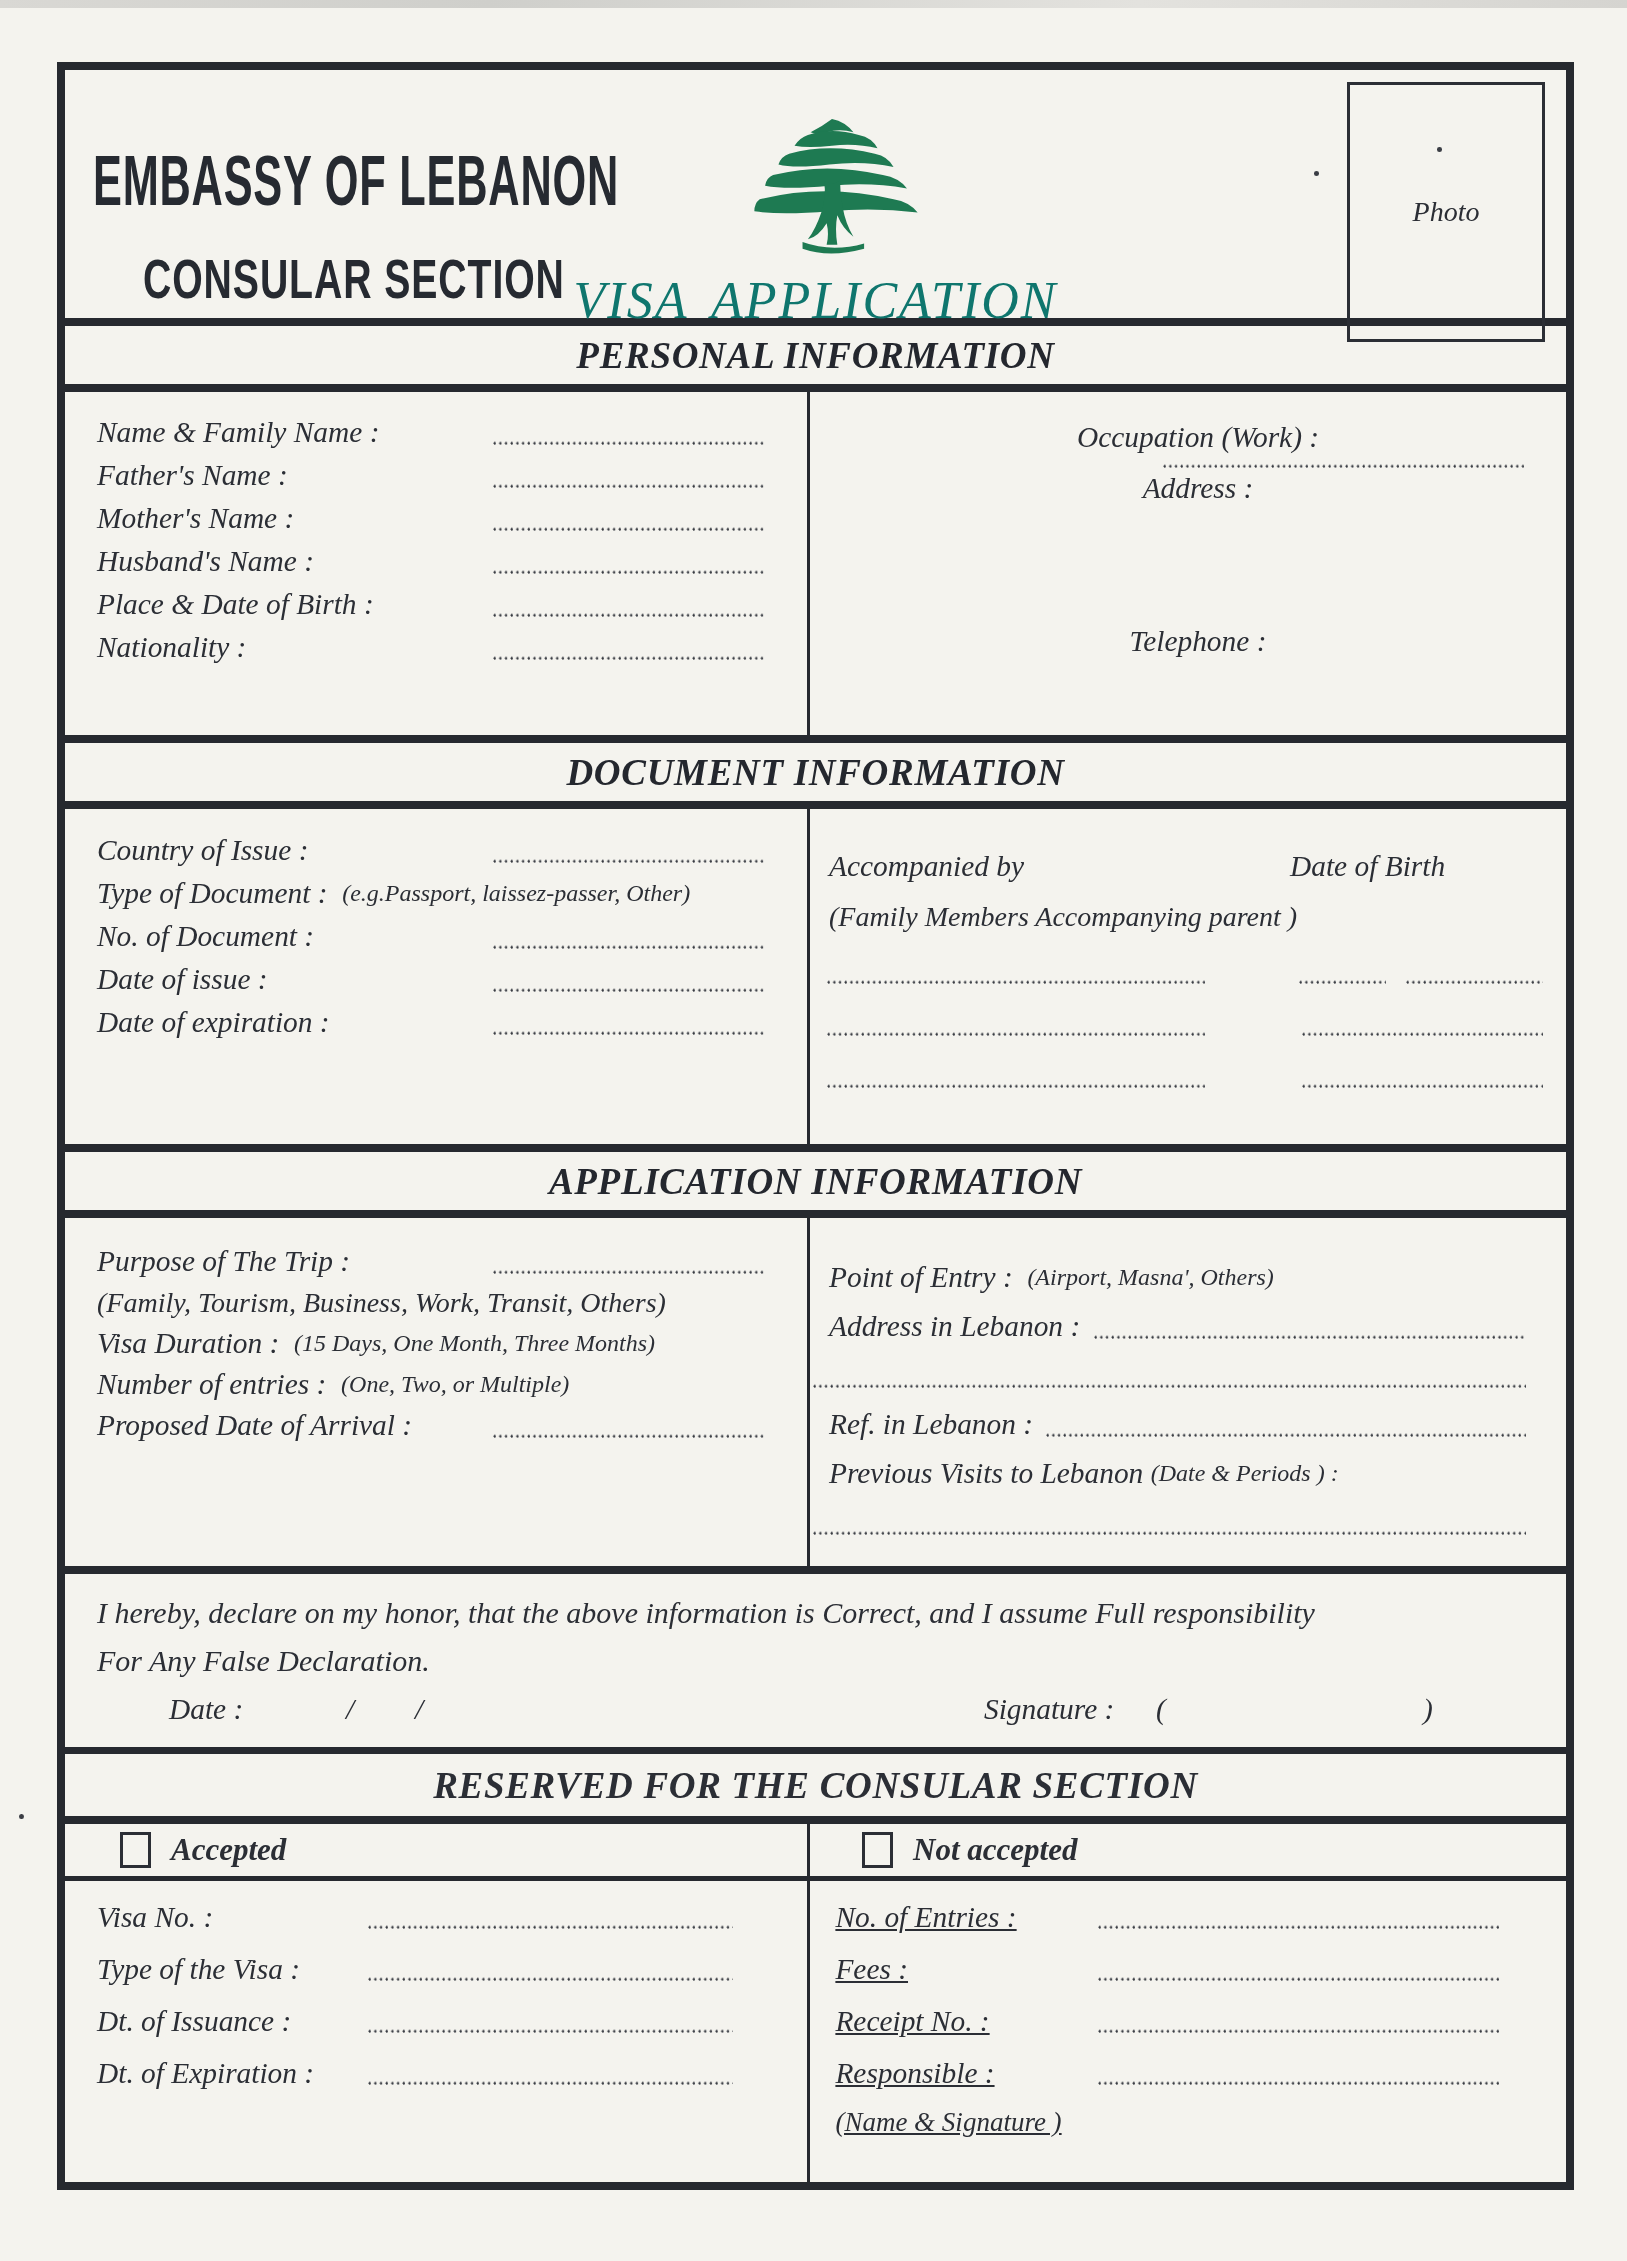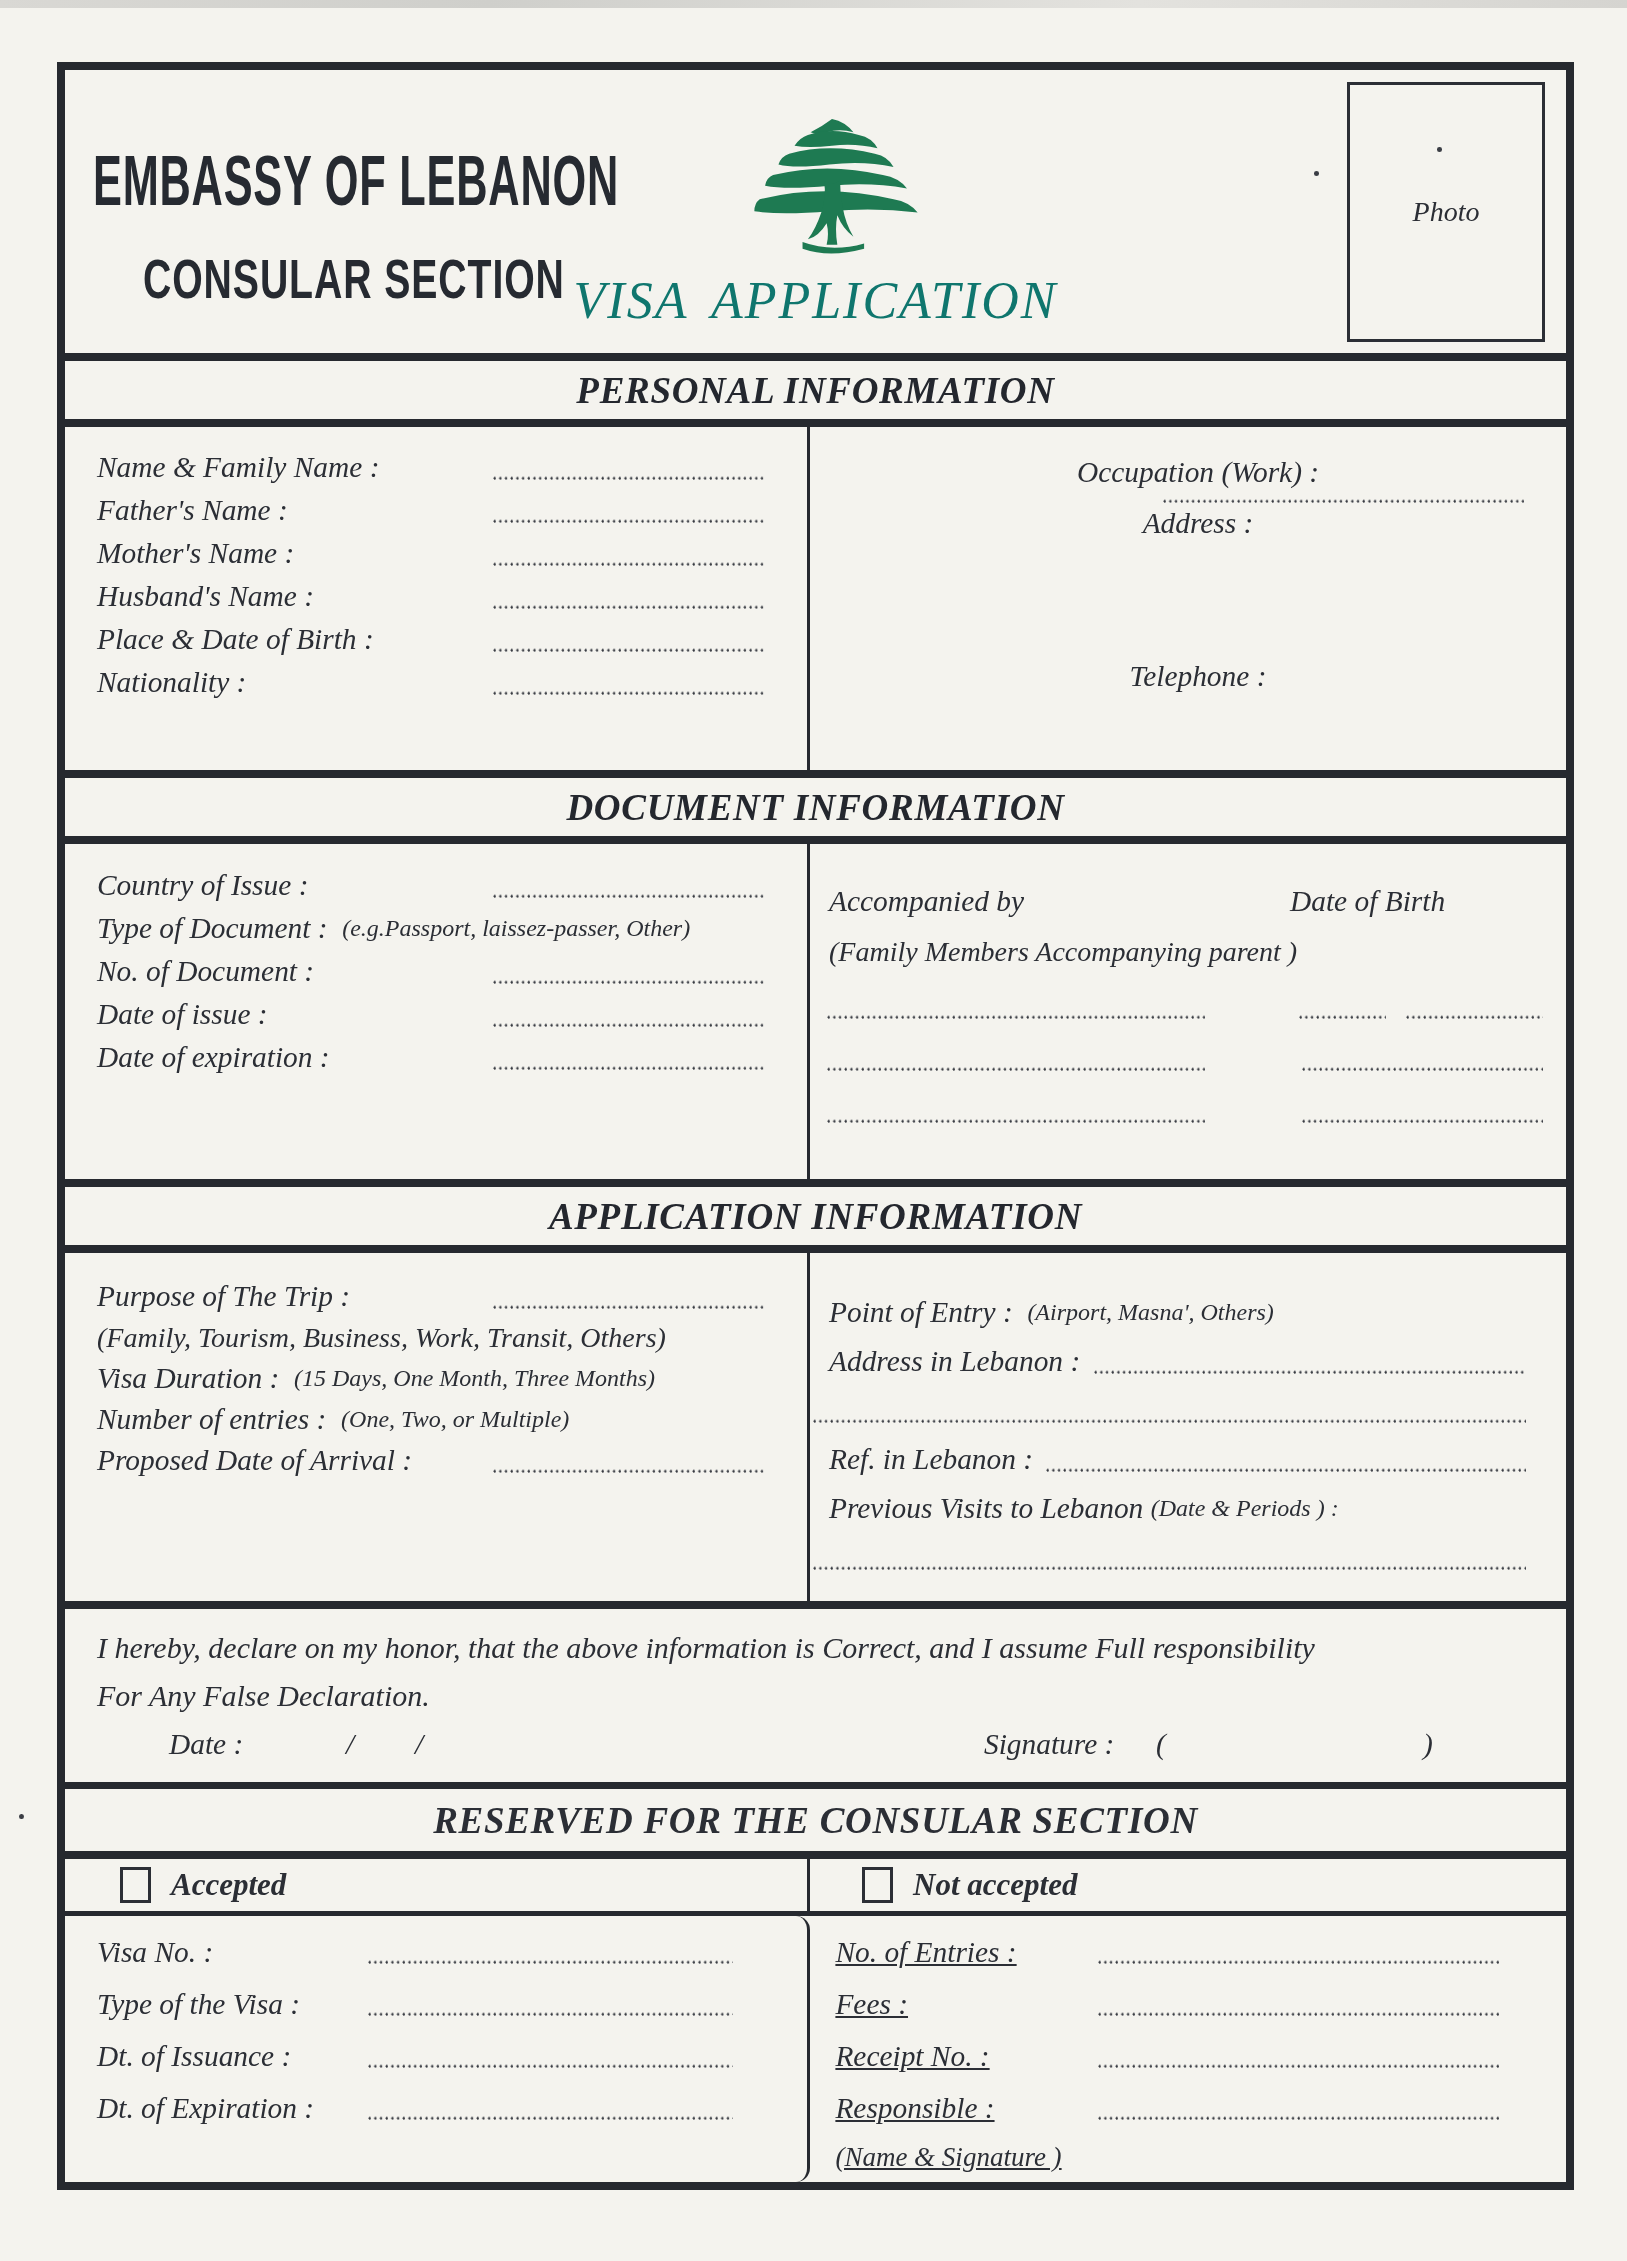"EMBASSY OF LEBANON" .header { height: 283px -> 248px }
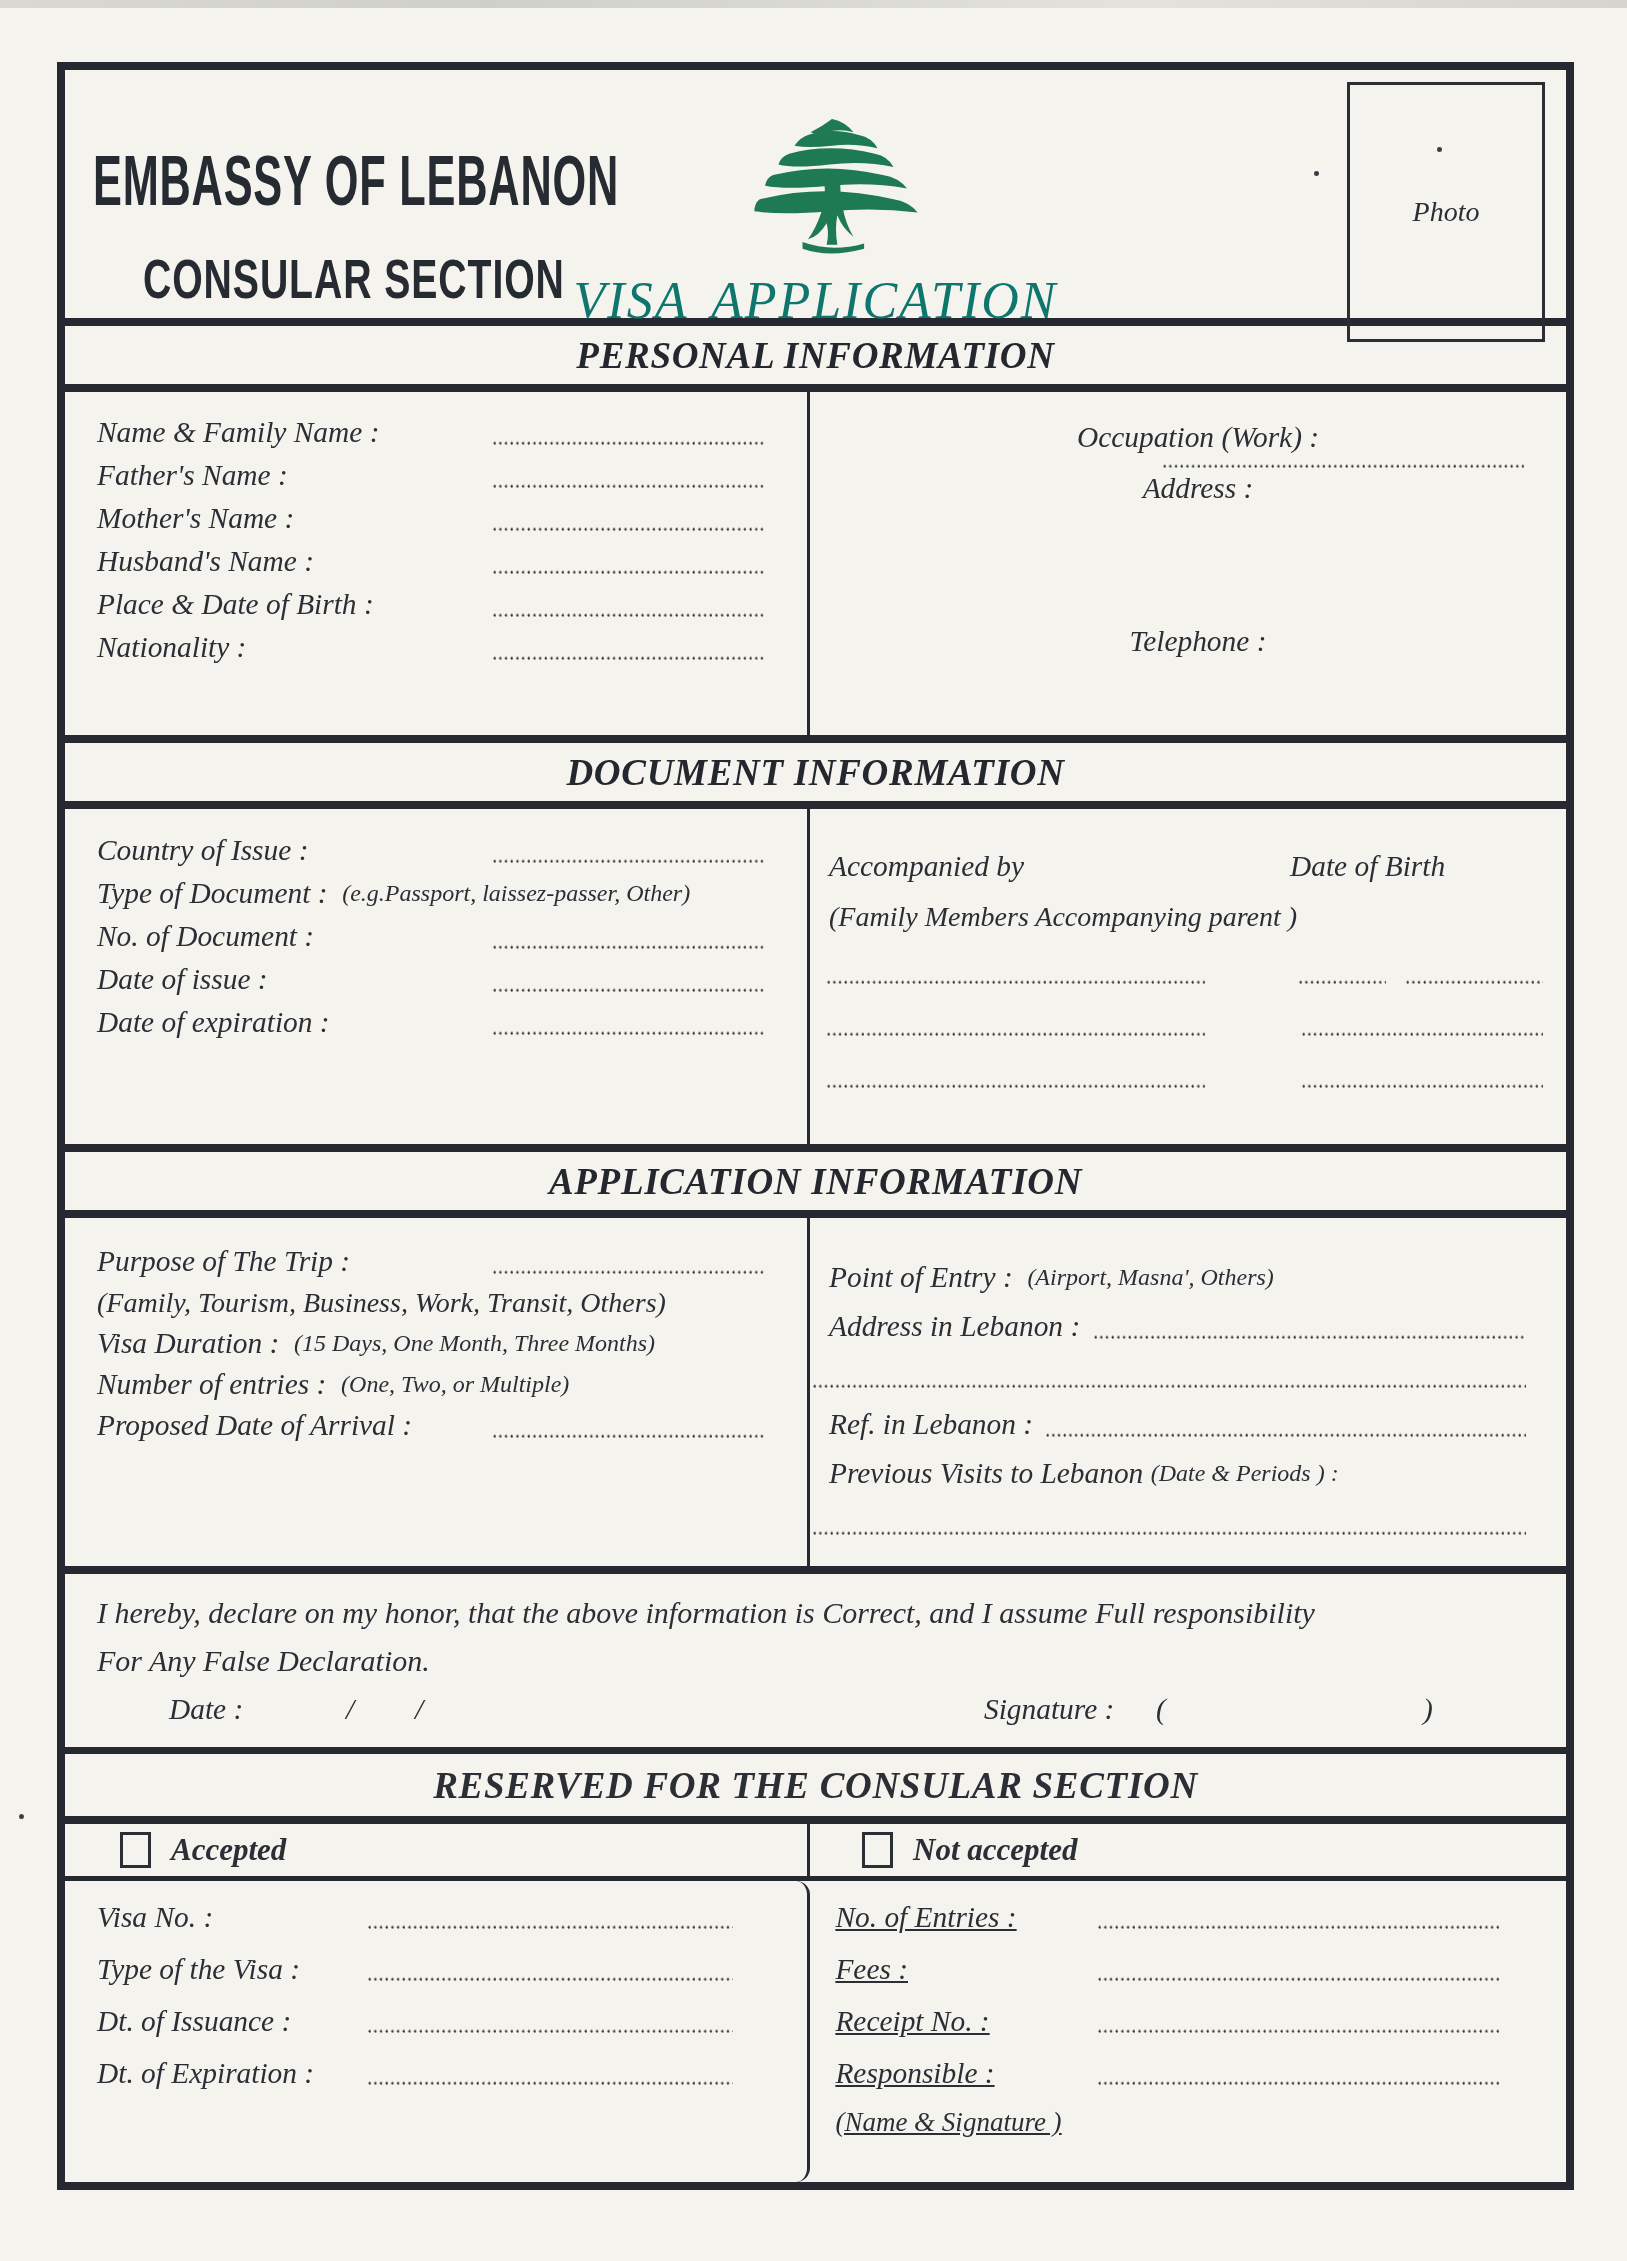"Visa No. :" .bbody .cell.l { border-radius: 14px -> none }
